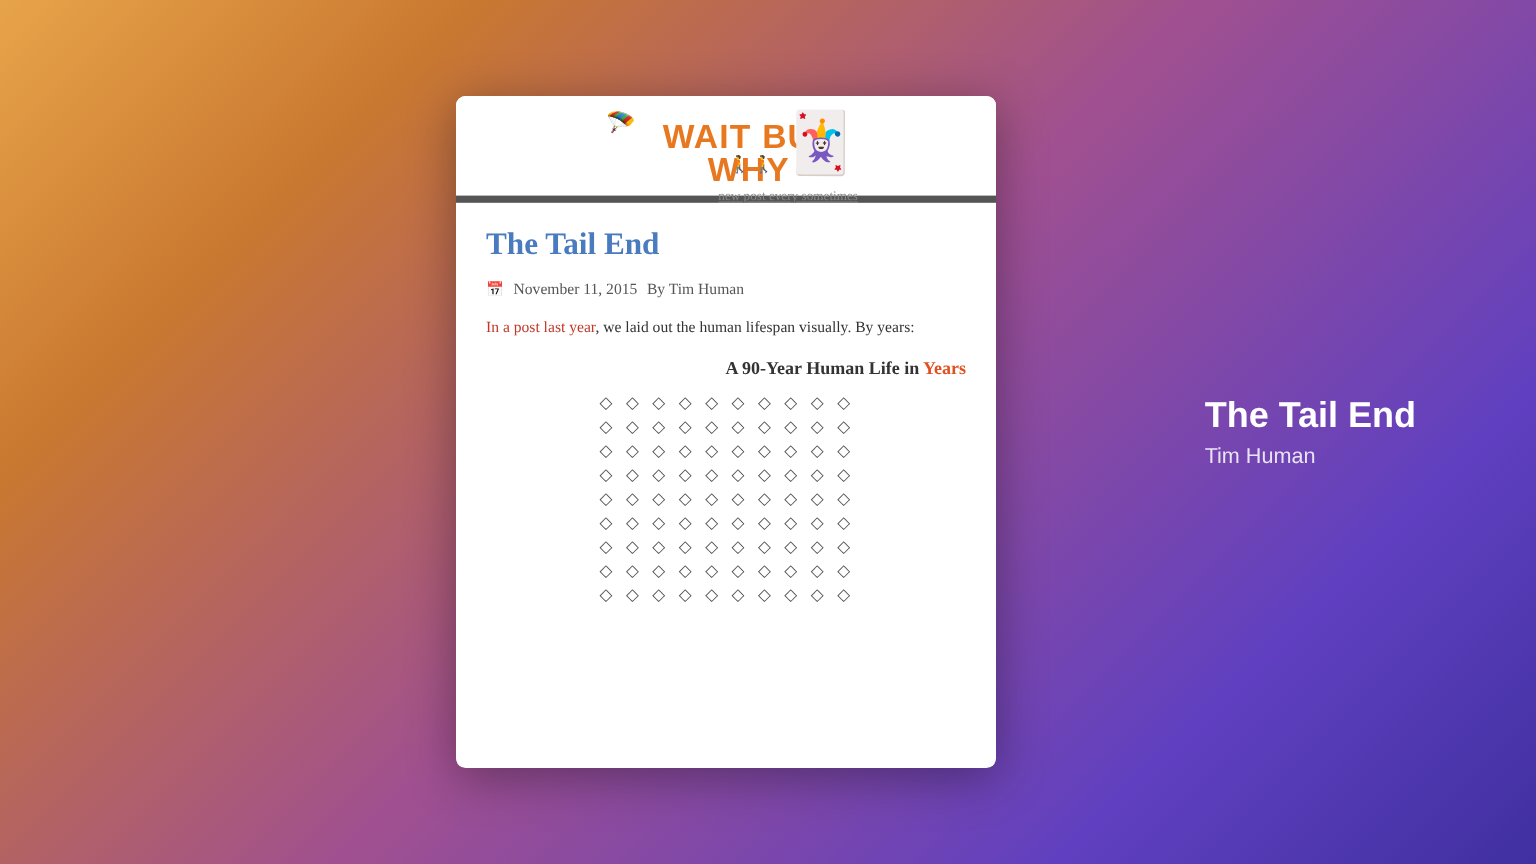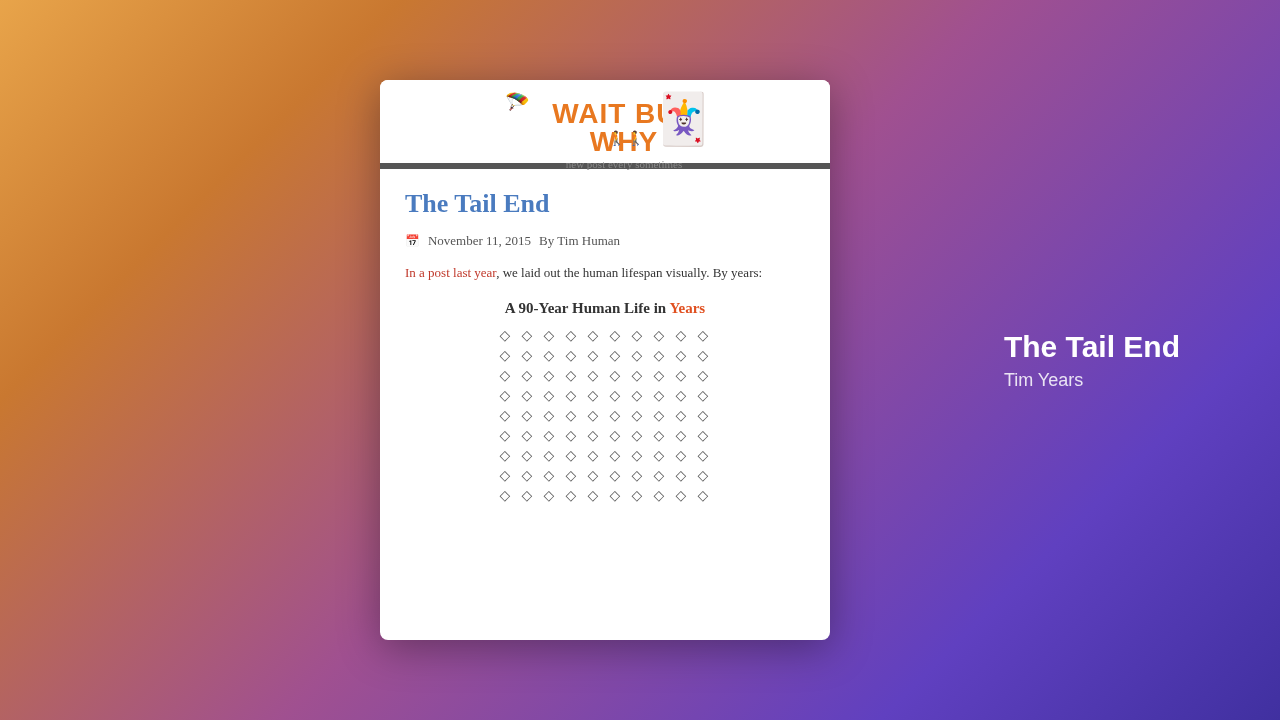"new post every sometimes" .wbw-tagline { text-align: center -> right; text-decoration: none -> underline }
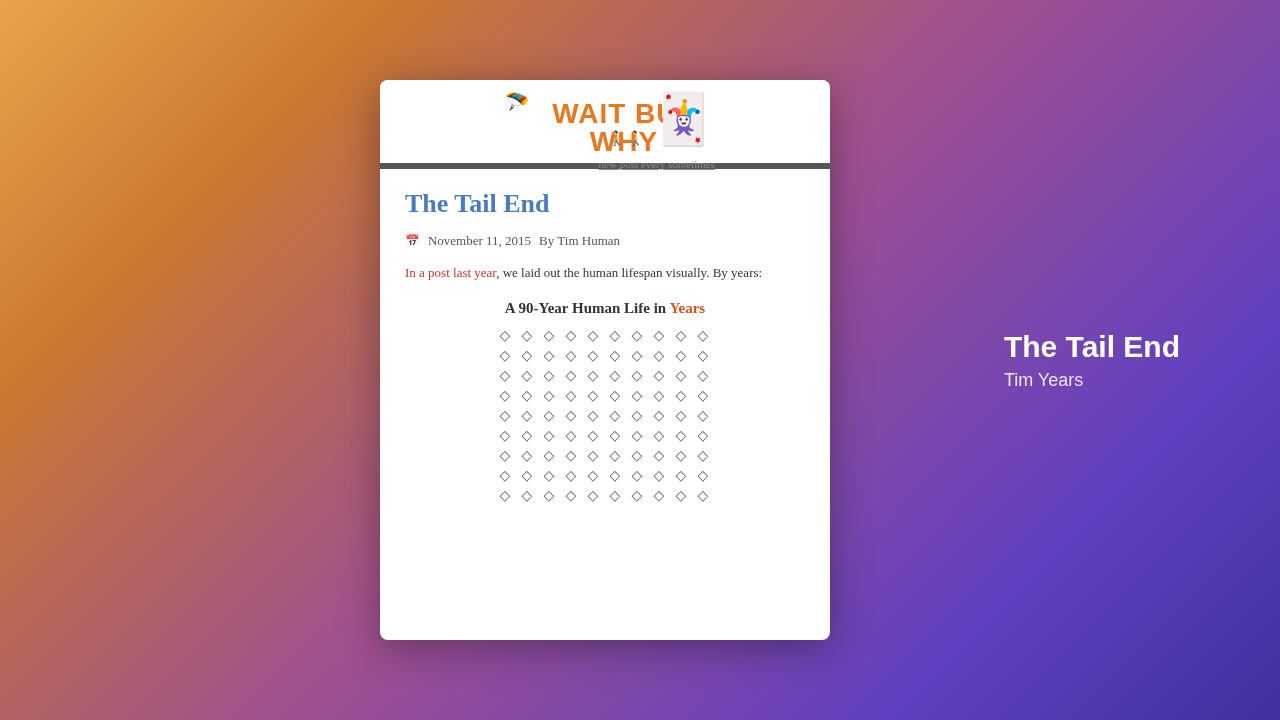"A 90-Year Human Life in" .chart-section { text-align: center -> right }
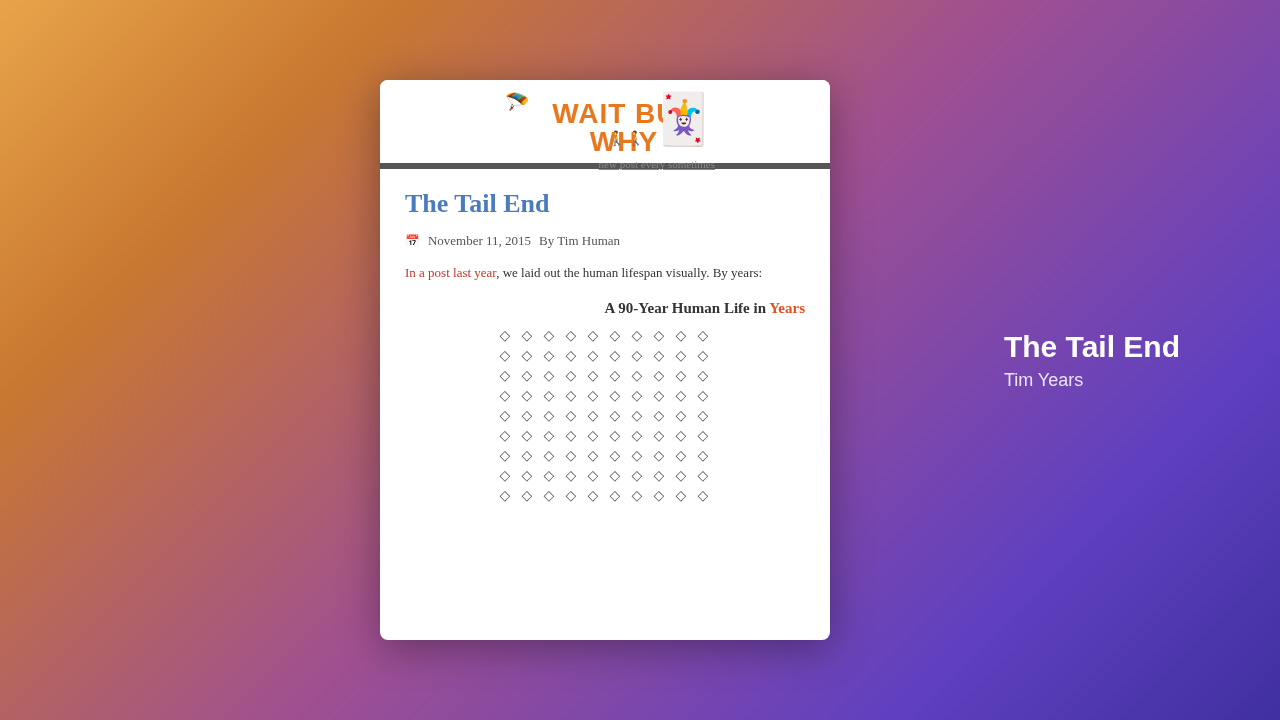"Tim Years" div.overlay-author { text: Years -> Human }
